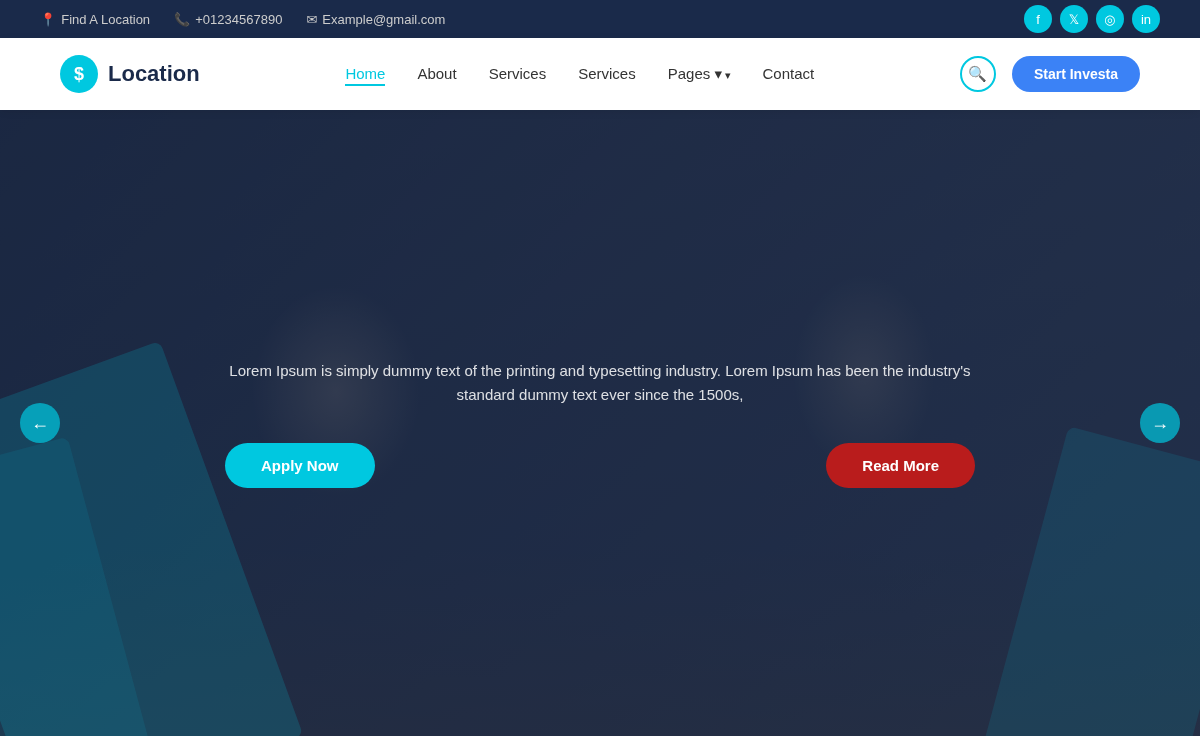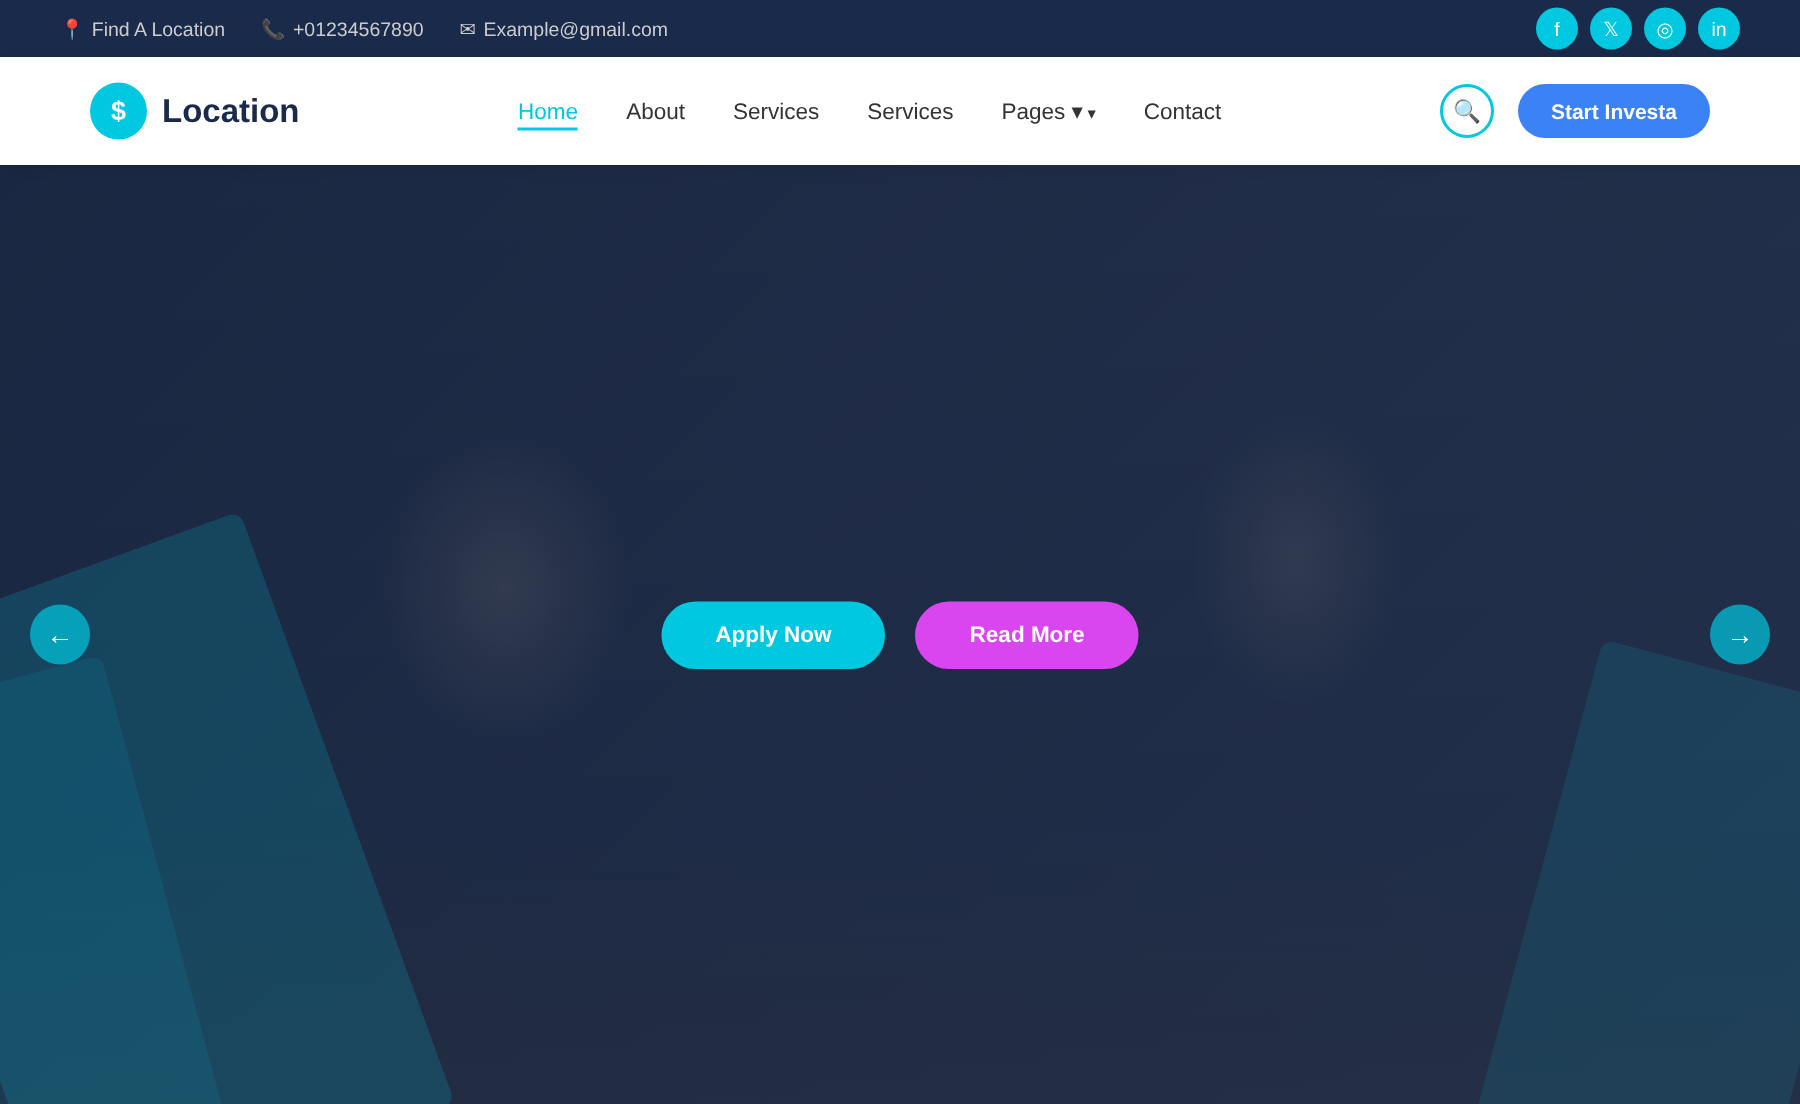"Lorem Ipsum is simply dummy" p.hero-subtitle { html: none -> <p>Lorem Ipsum is simply dummy text of the printing and typesetting industry. Lorem Ipsum has been the industry's standard dummy text ever since the 1500s,</p> }
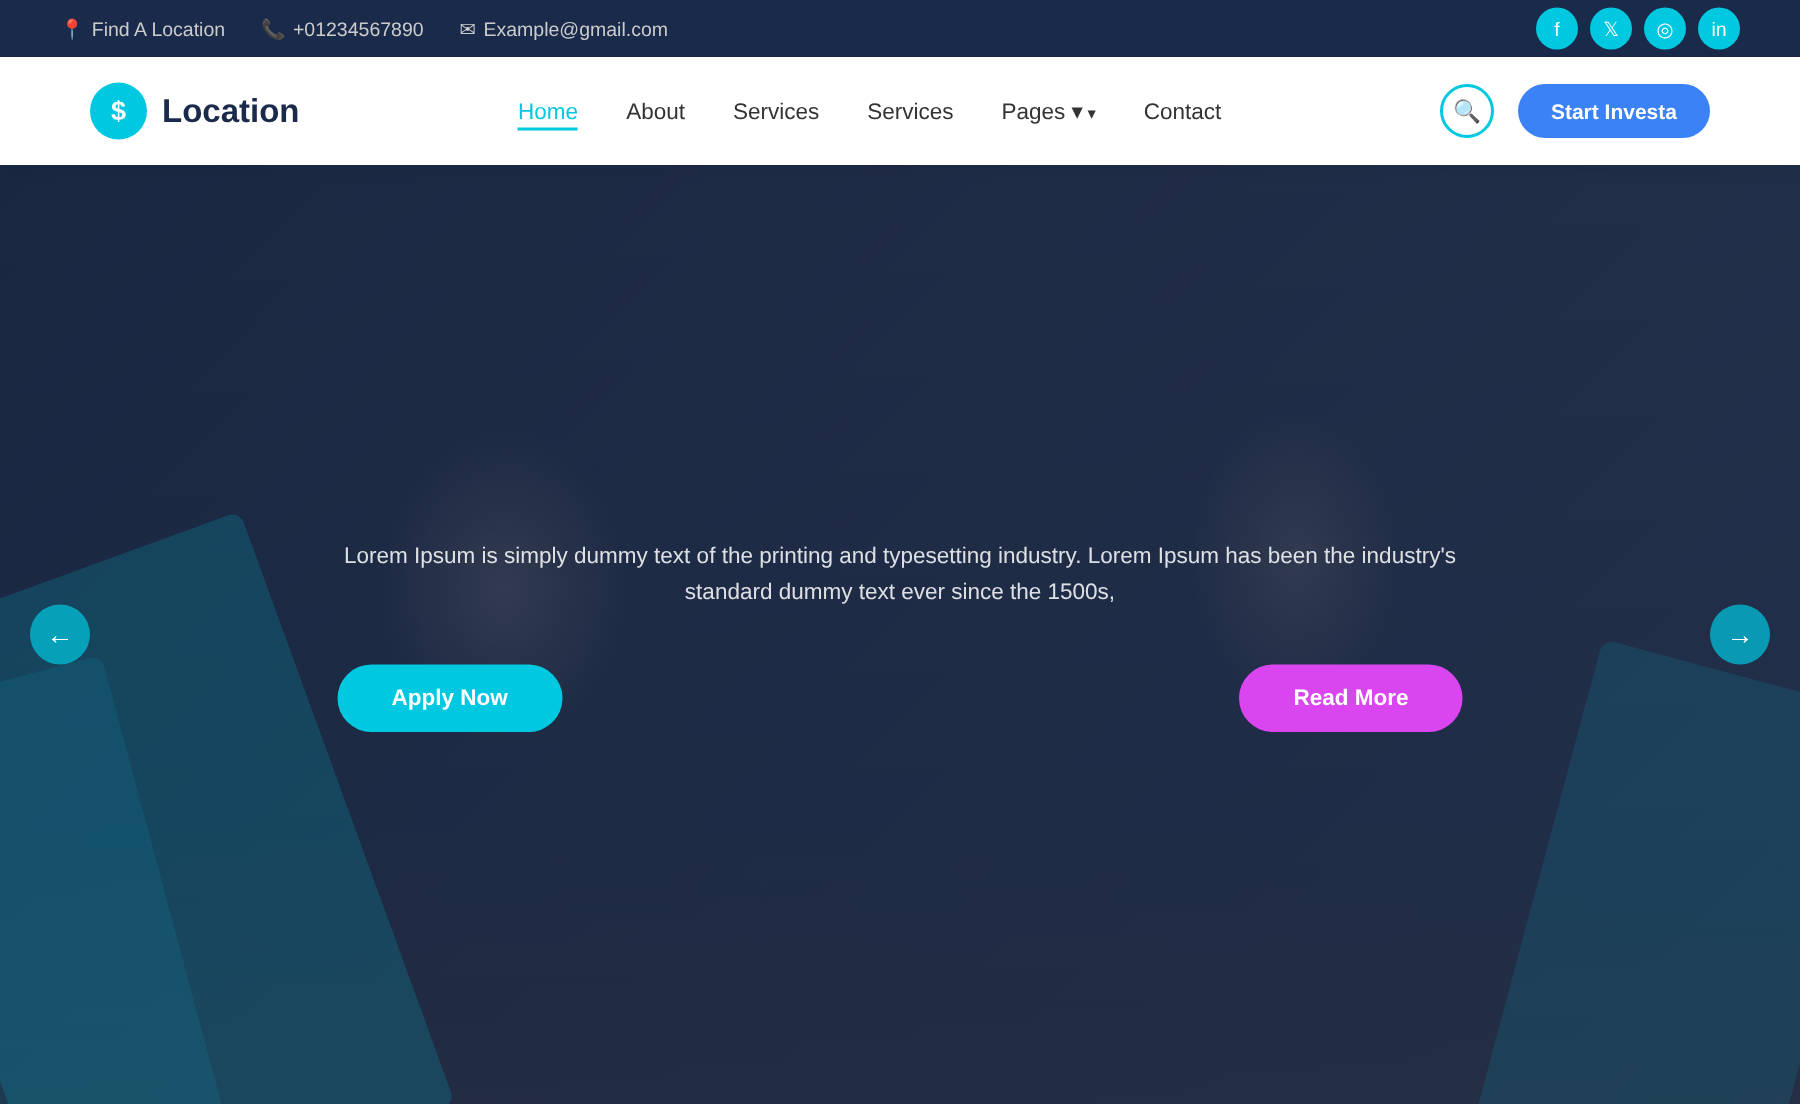"Read More" .btn-readmore { background: #d946ef -> #b91c1c }
